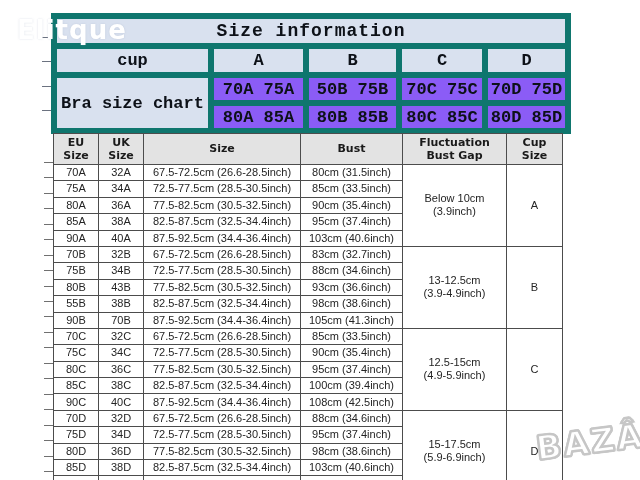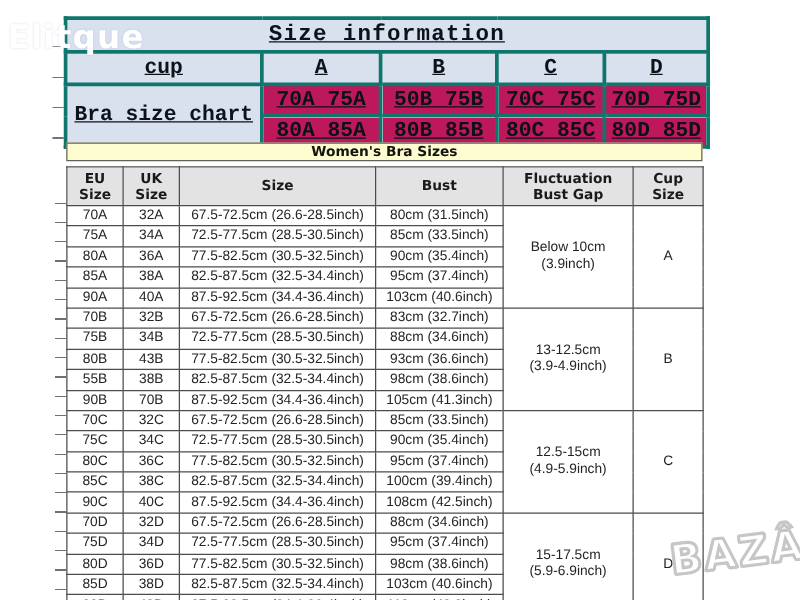"Elitque" .wm-elitque { left: 6px -> 17px }
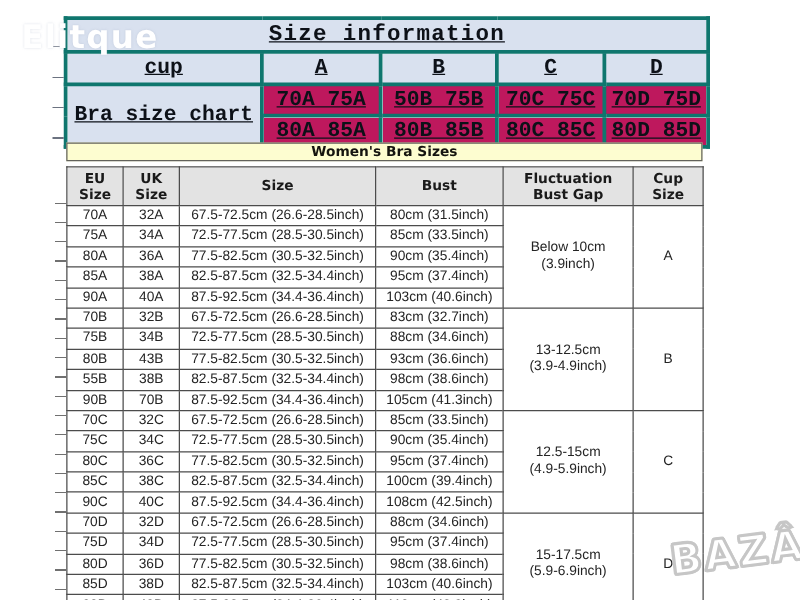"Size information" .top-table td { border: 3px solid #0f766e -> 6px solid #0f766e; text-decoration: underline -> none }
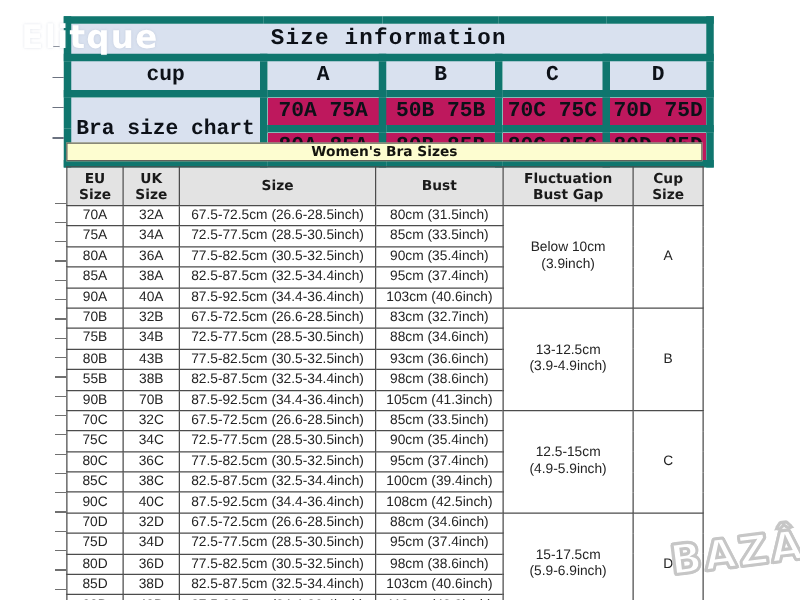"70A 75A" .tt-data { background: #be185d -> #8b5cf6 }
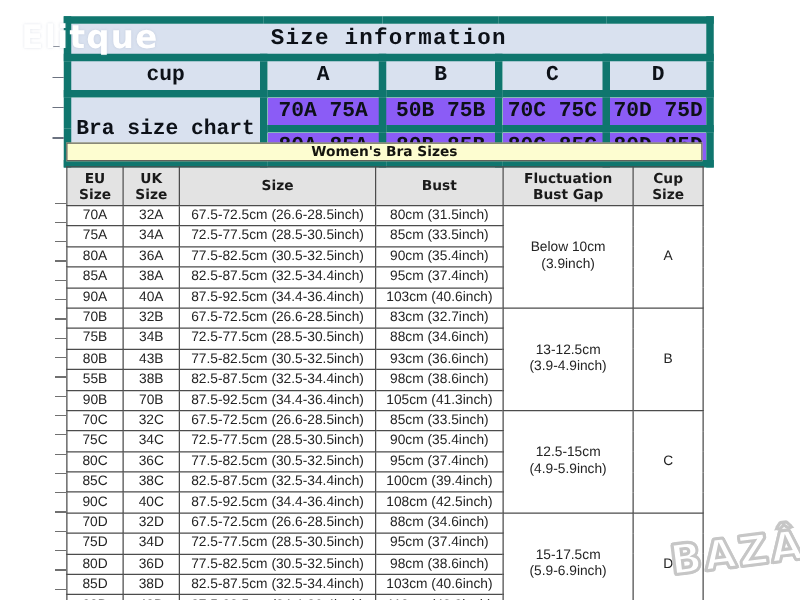"Women's Bra Sizes" div.yellow-bar { html: <div>Women's Bra Sizes</div> -> none }
